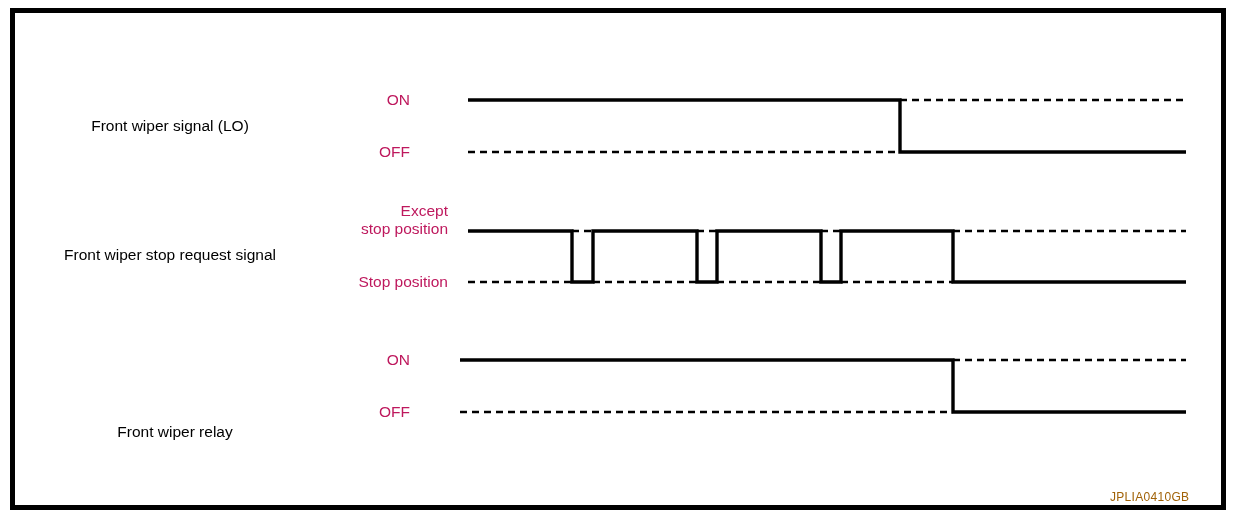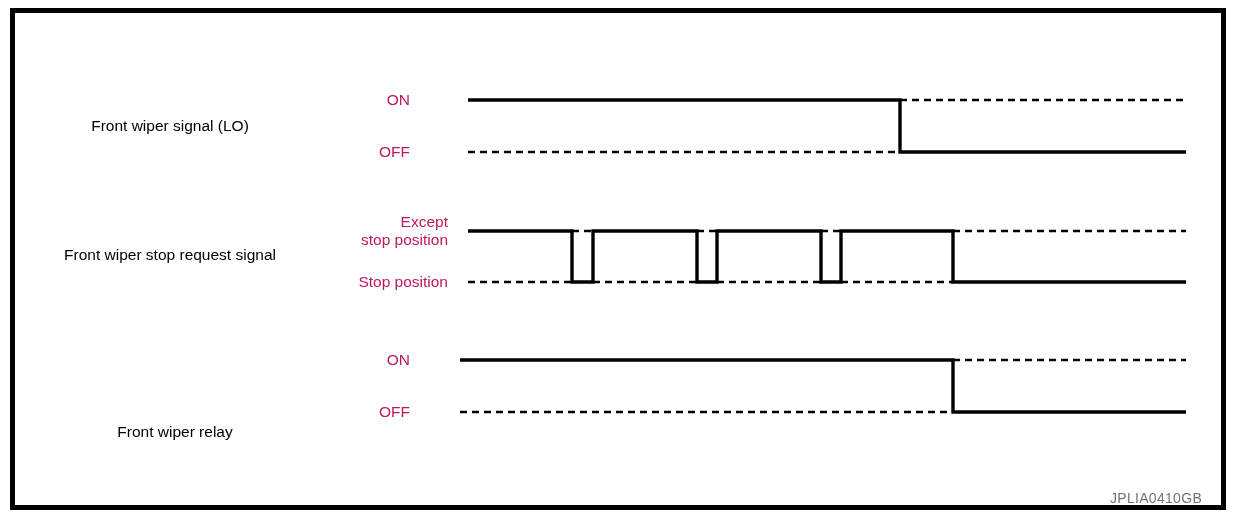"Except" div.lvl-label { top: 213px -> 202px }
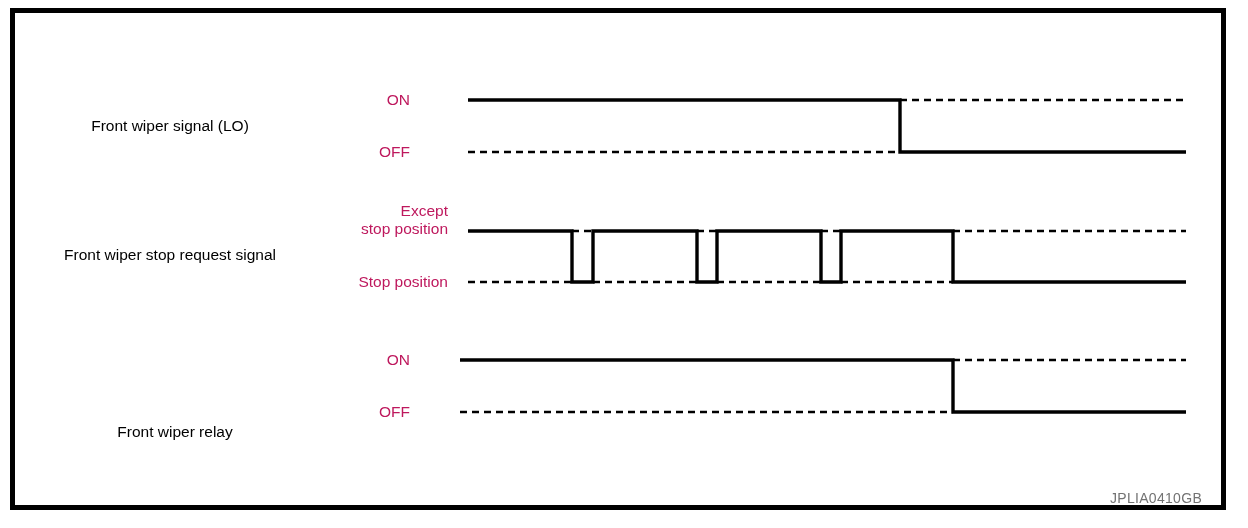"JPLIA0410GB" .code { color: #737373 -> #a16207; font-size: 14px -> 12px }
